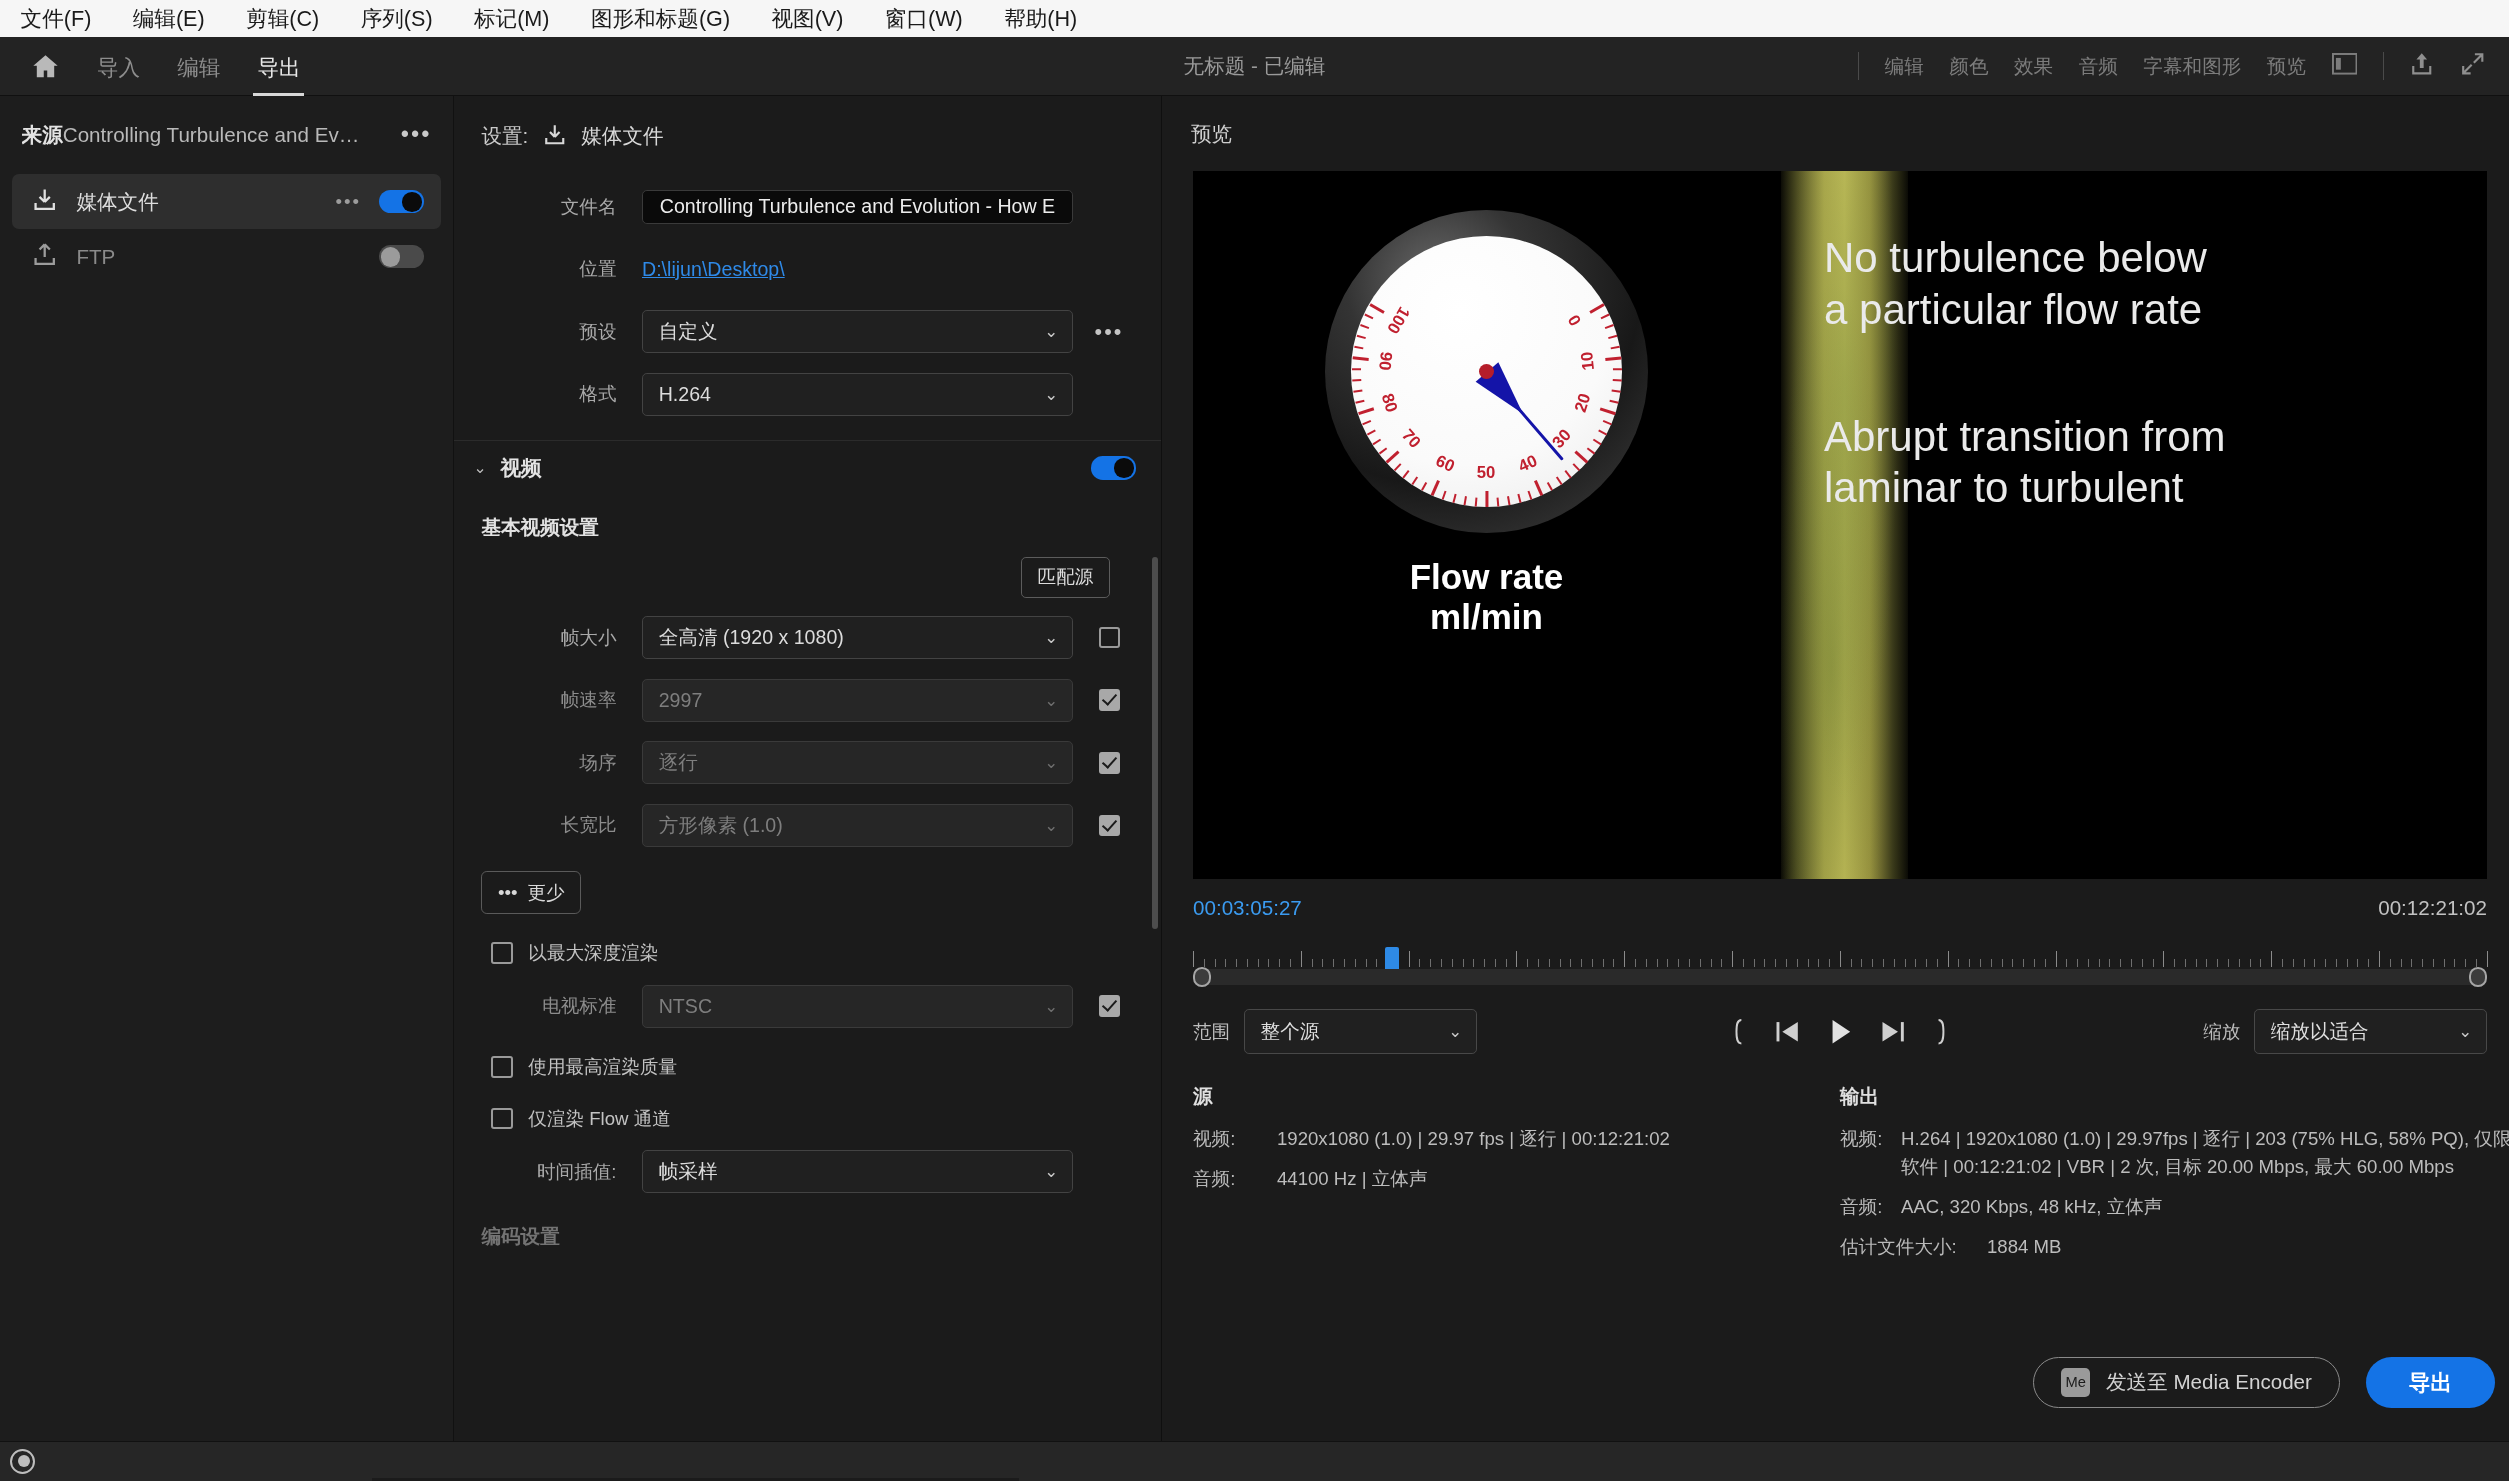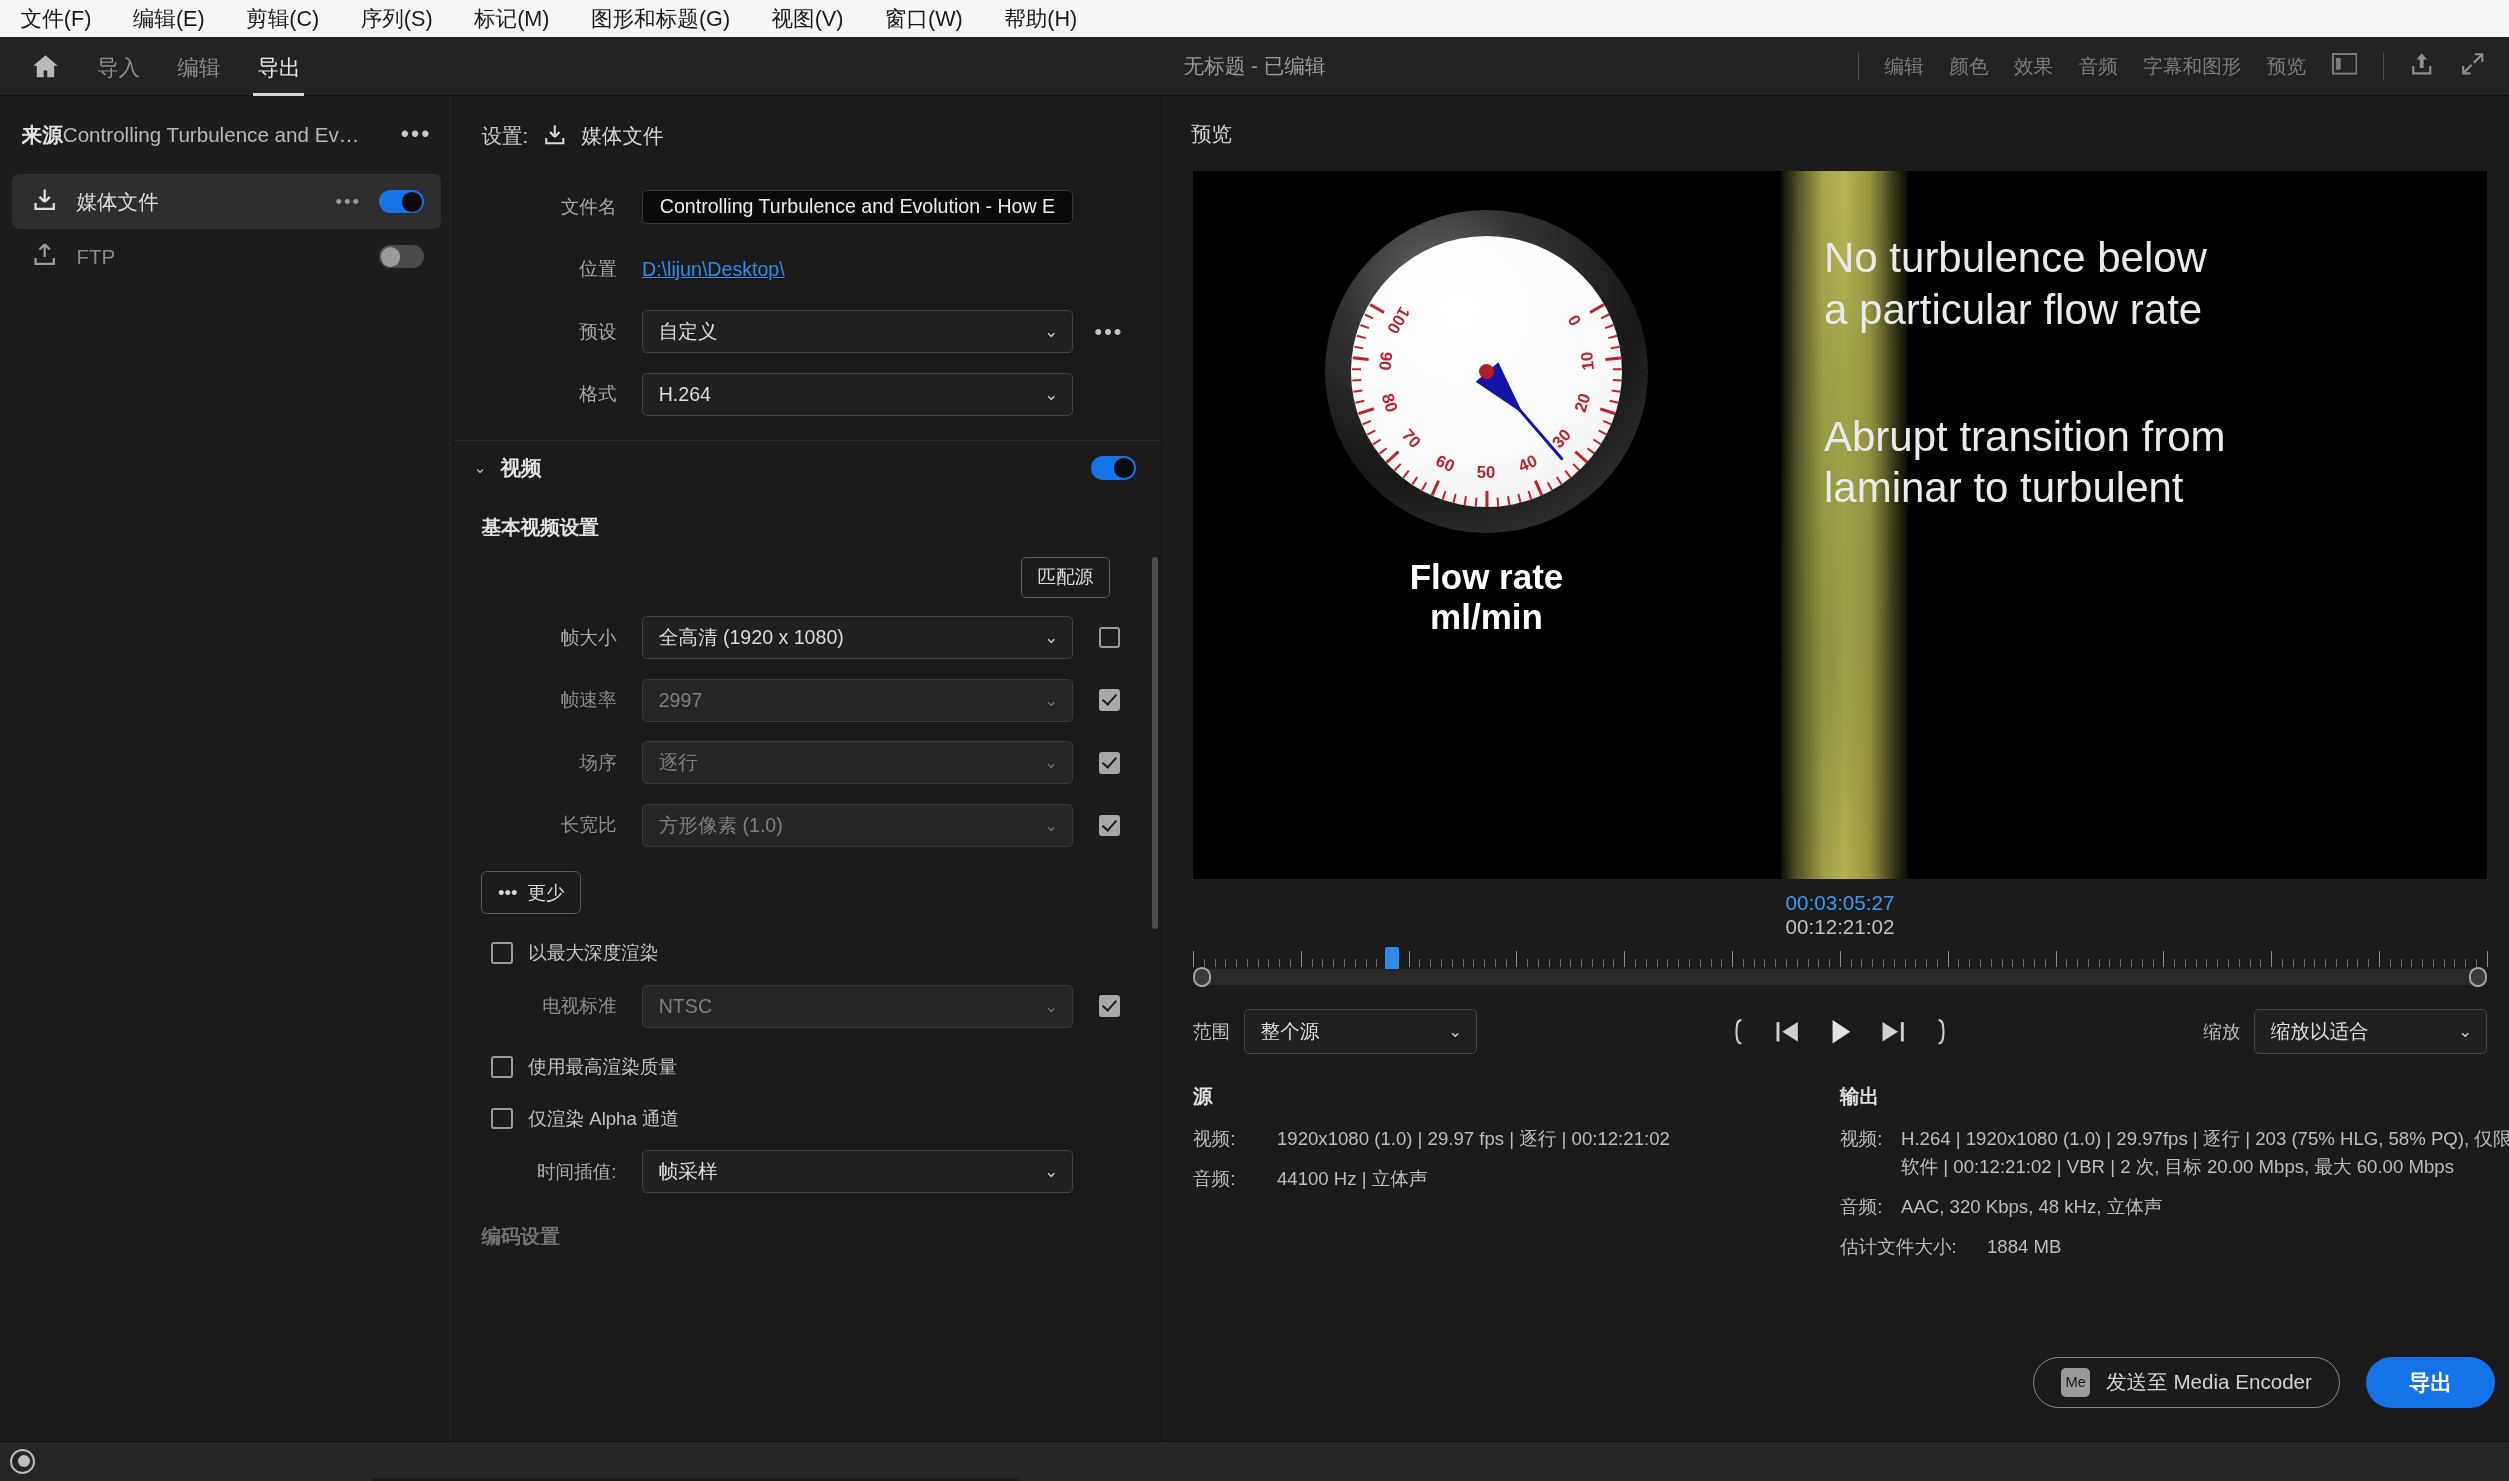"00:03:05:27" .tcrow { flex-direction: column -> none }
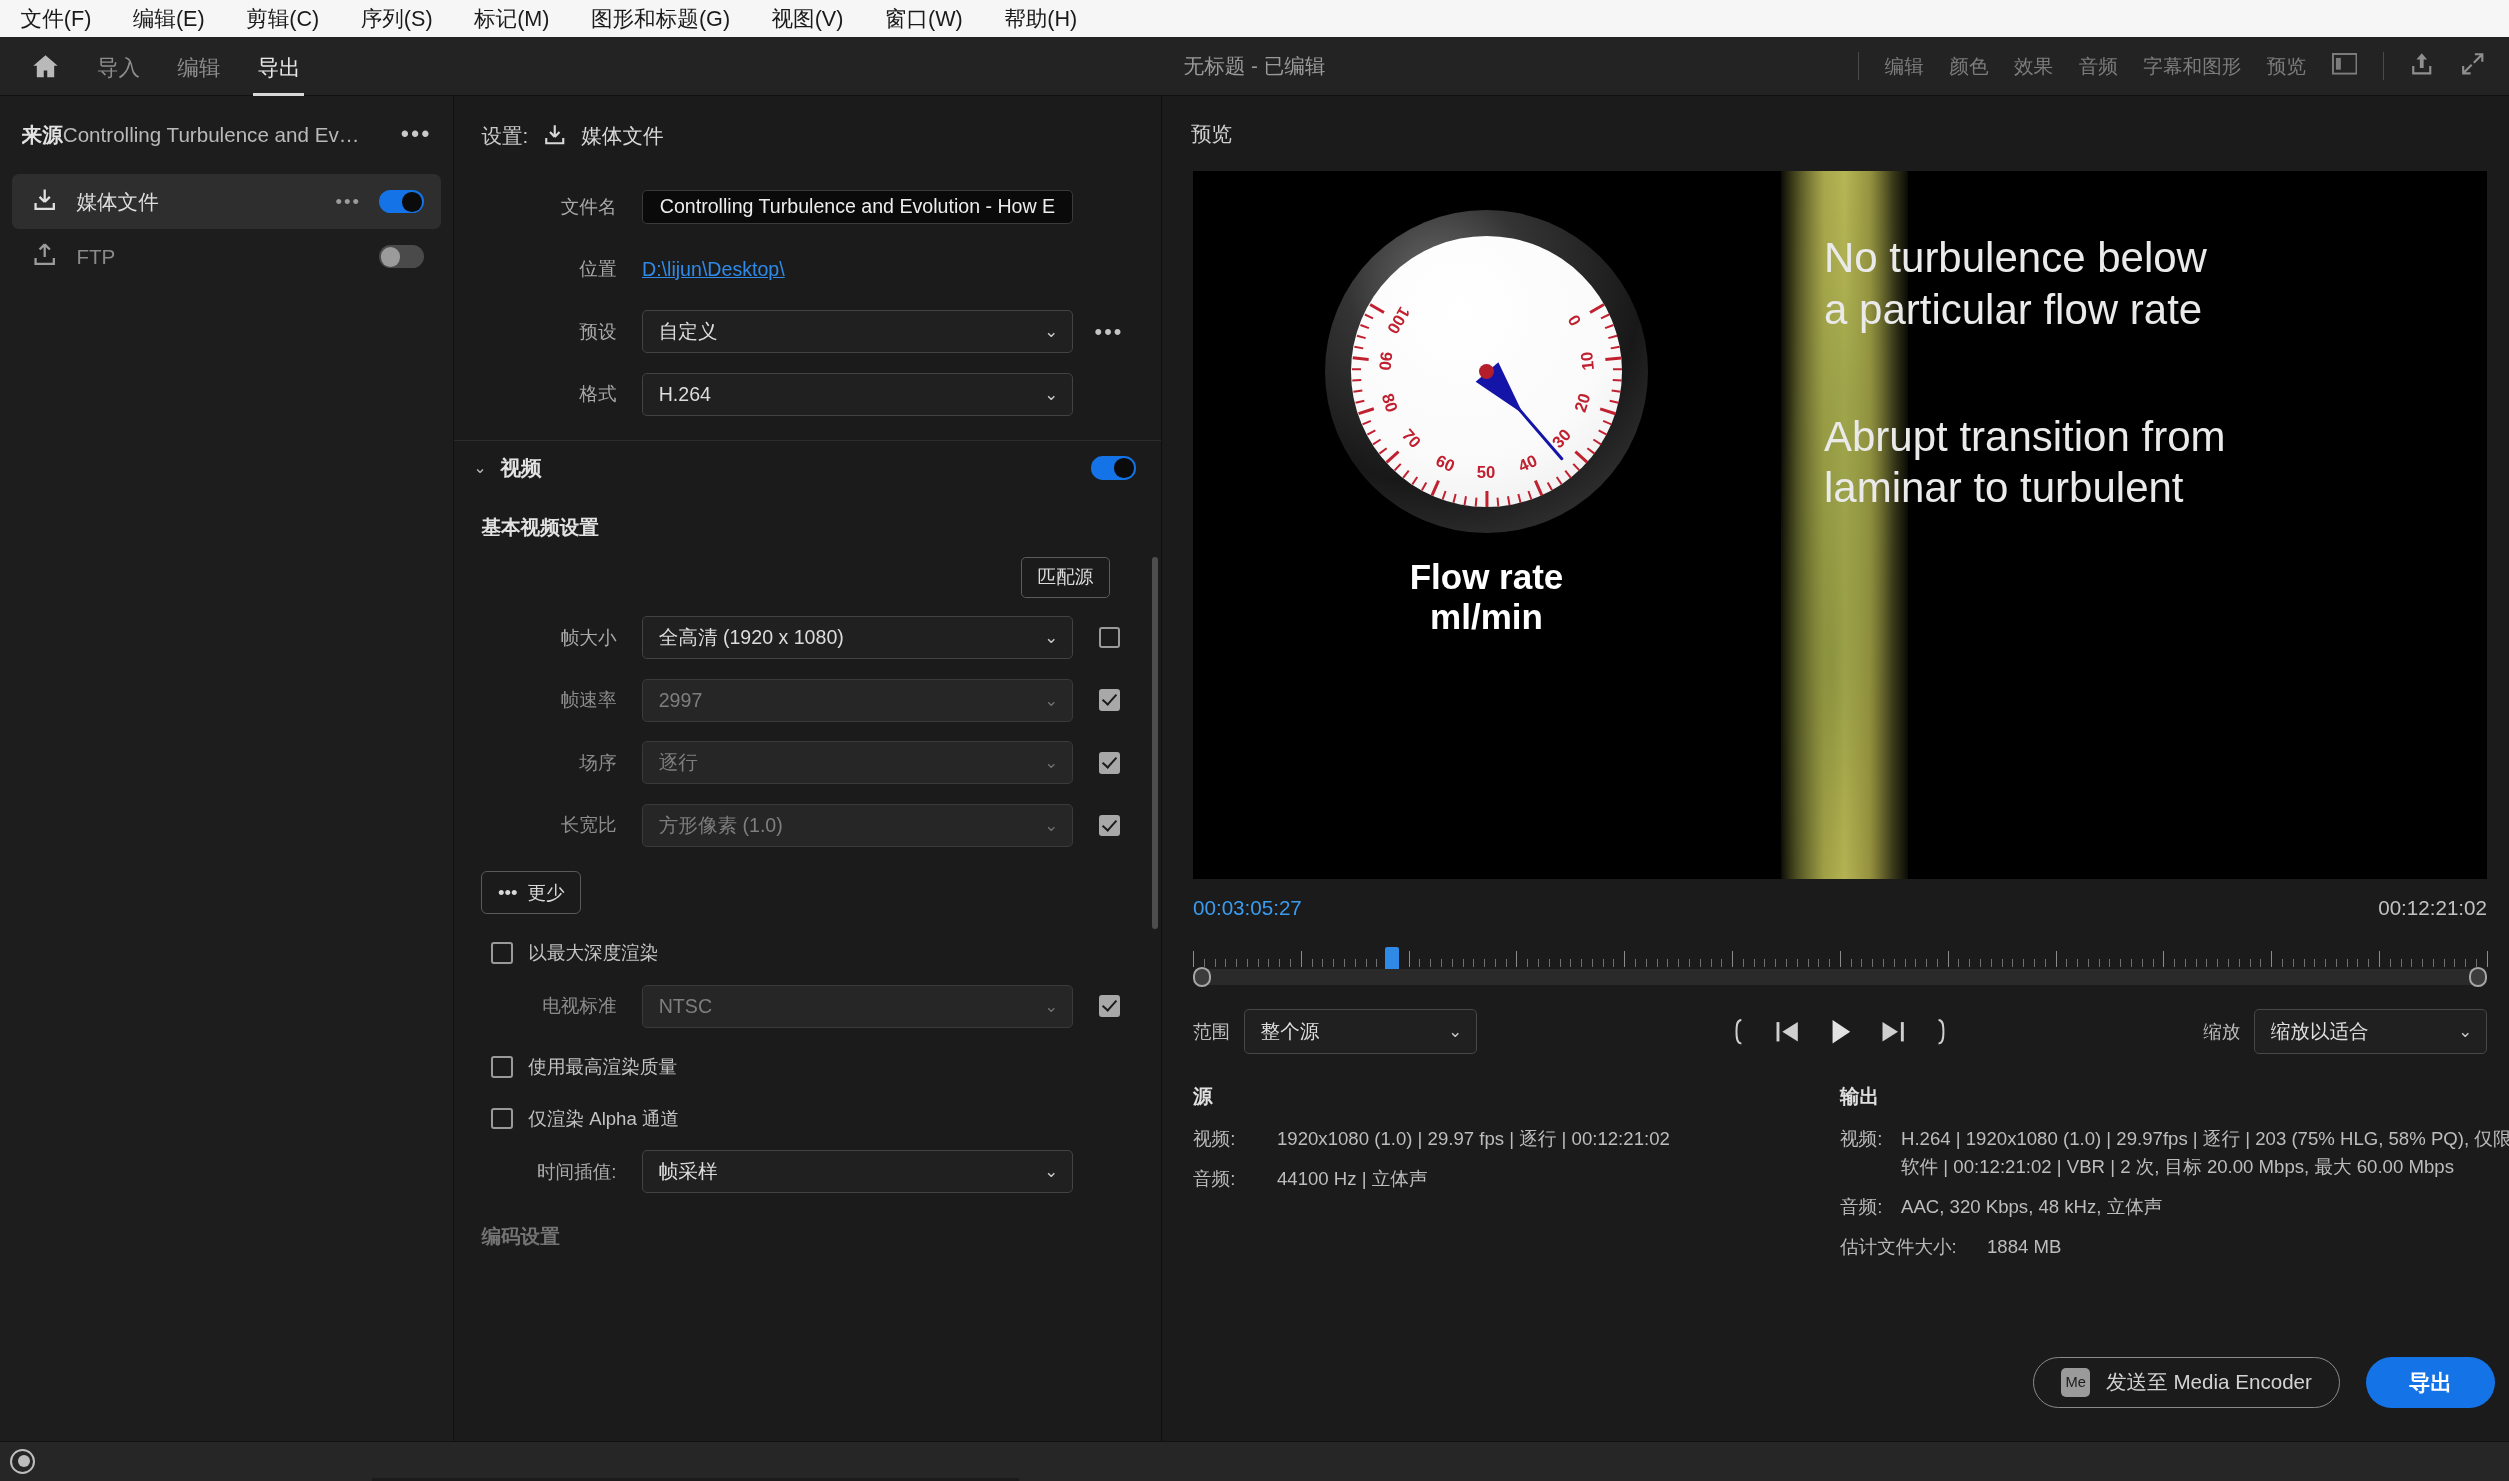"仅渲染 Alpha 通道" span.t { text: Alpha -> Flow }
